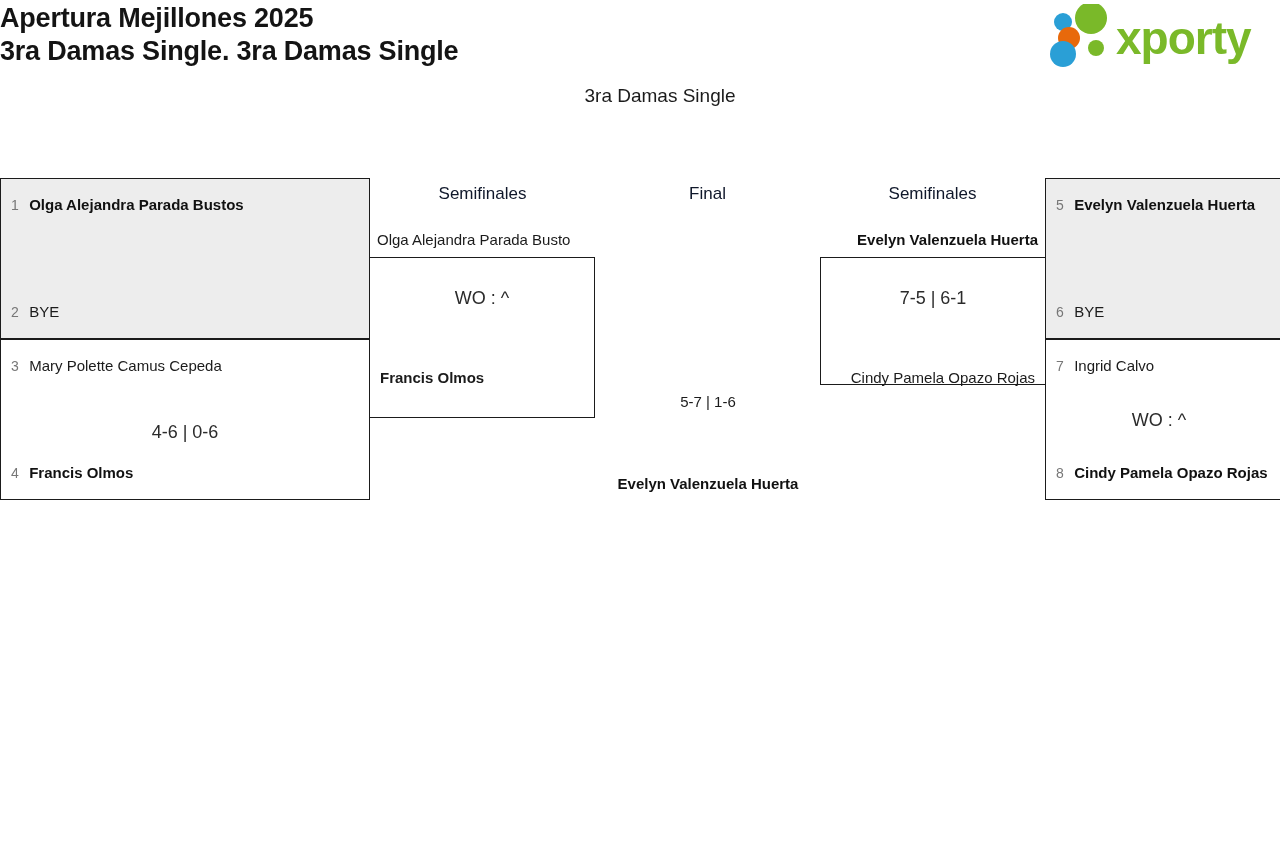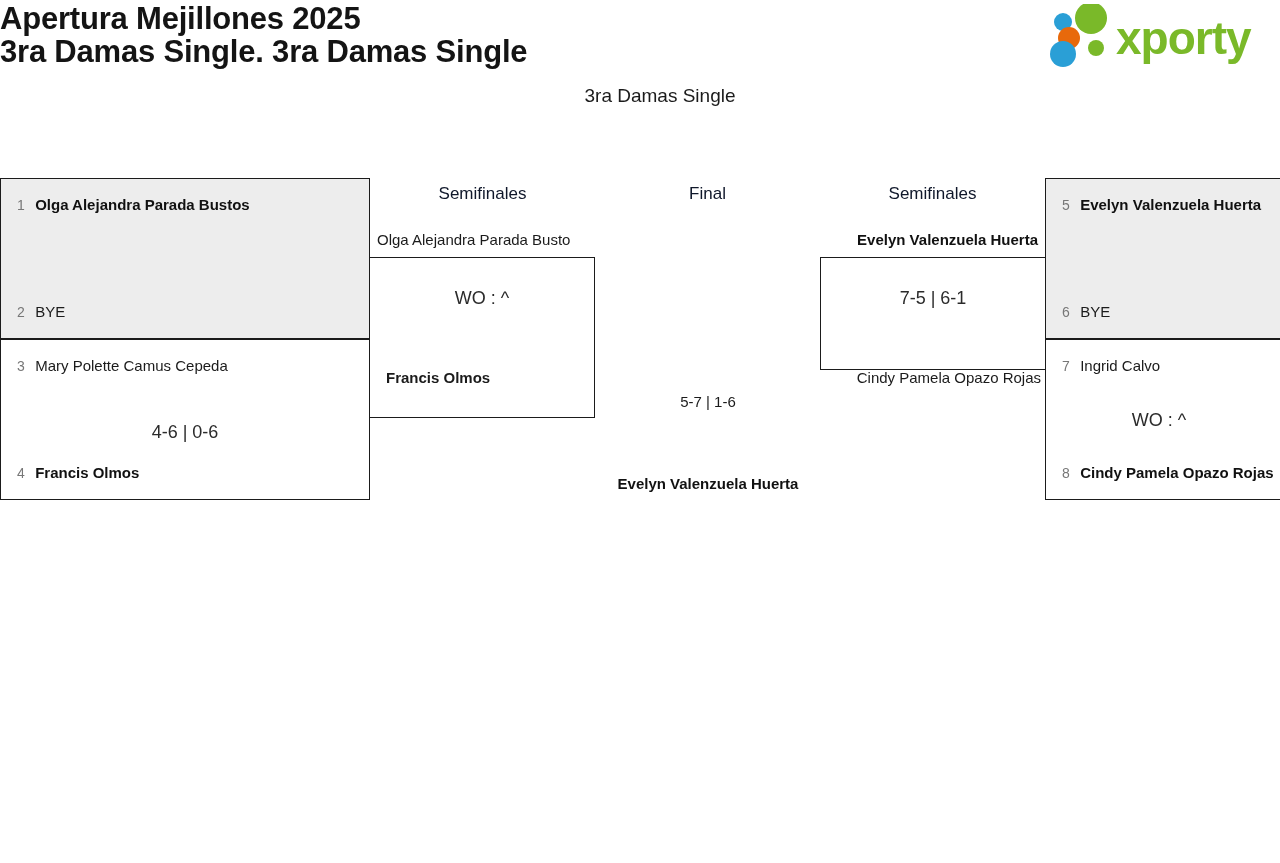"Apertura Mejillones 2025" .title-line { font-size: 31px -> 27px }
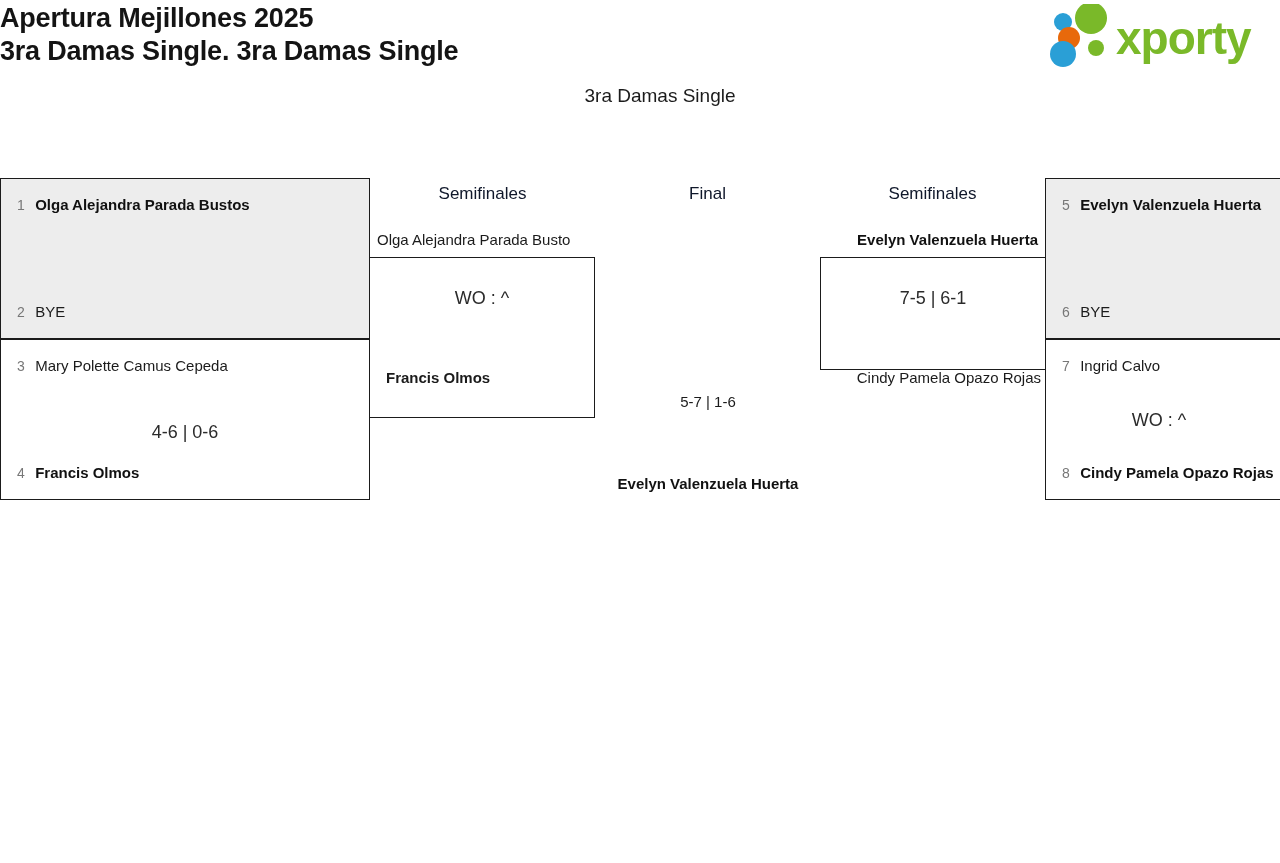"1 Olga Alejandra Parada Bustos" .competitor { left: 6px -> 0 }
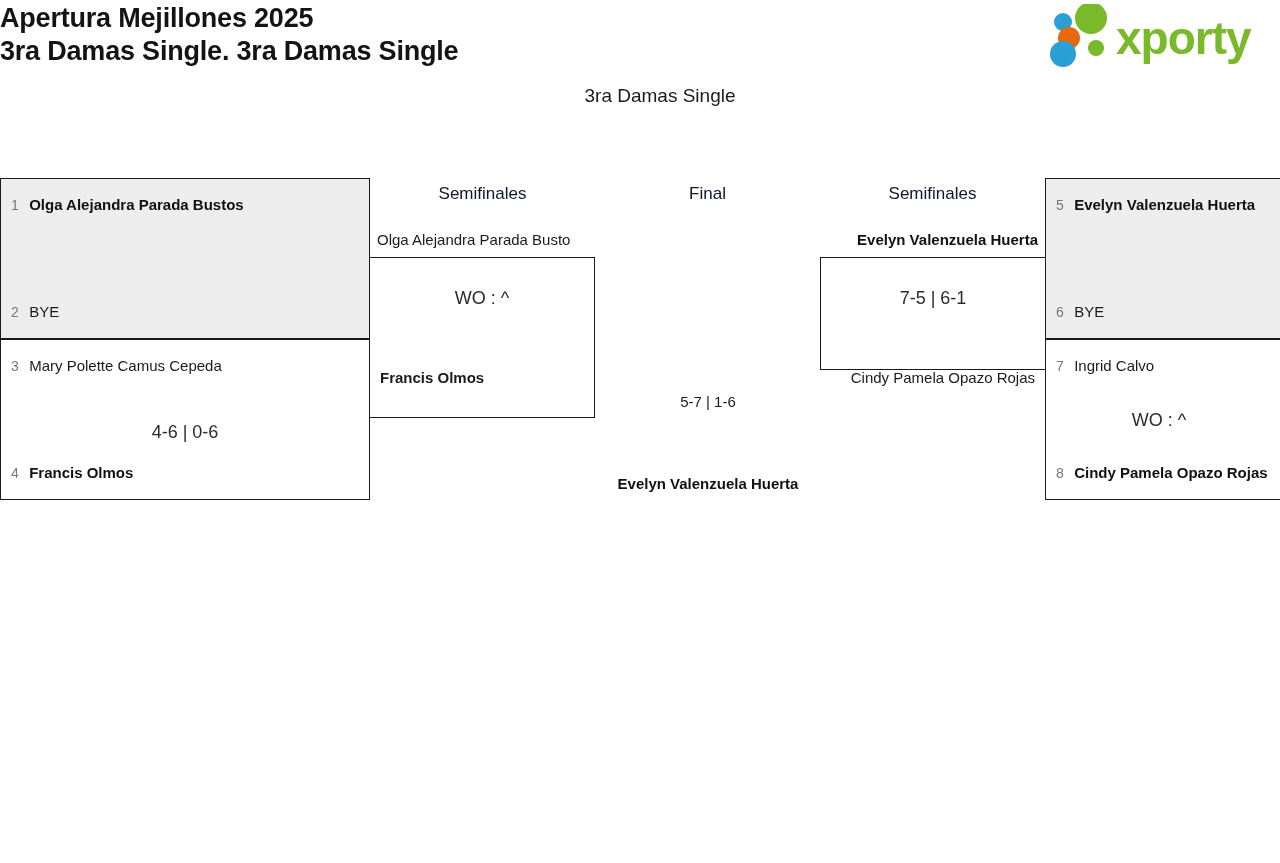"7-5 | 6-1" div.match-box { height: 113px -> 128px }
